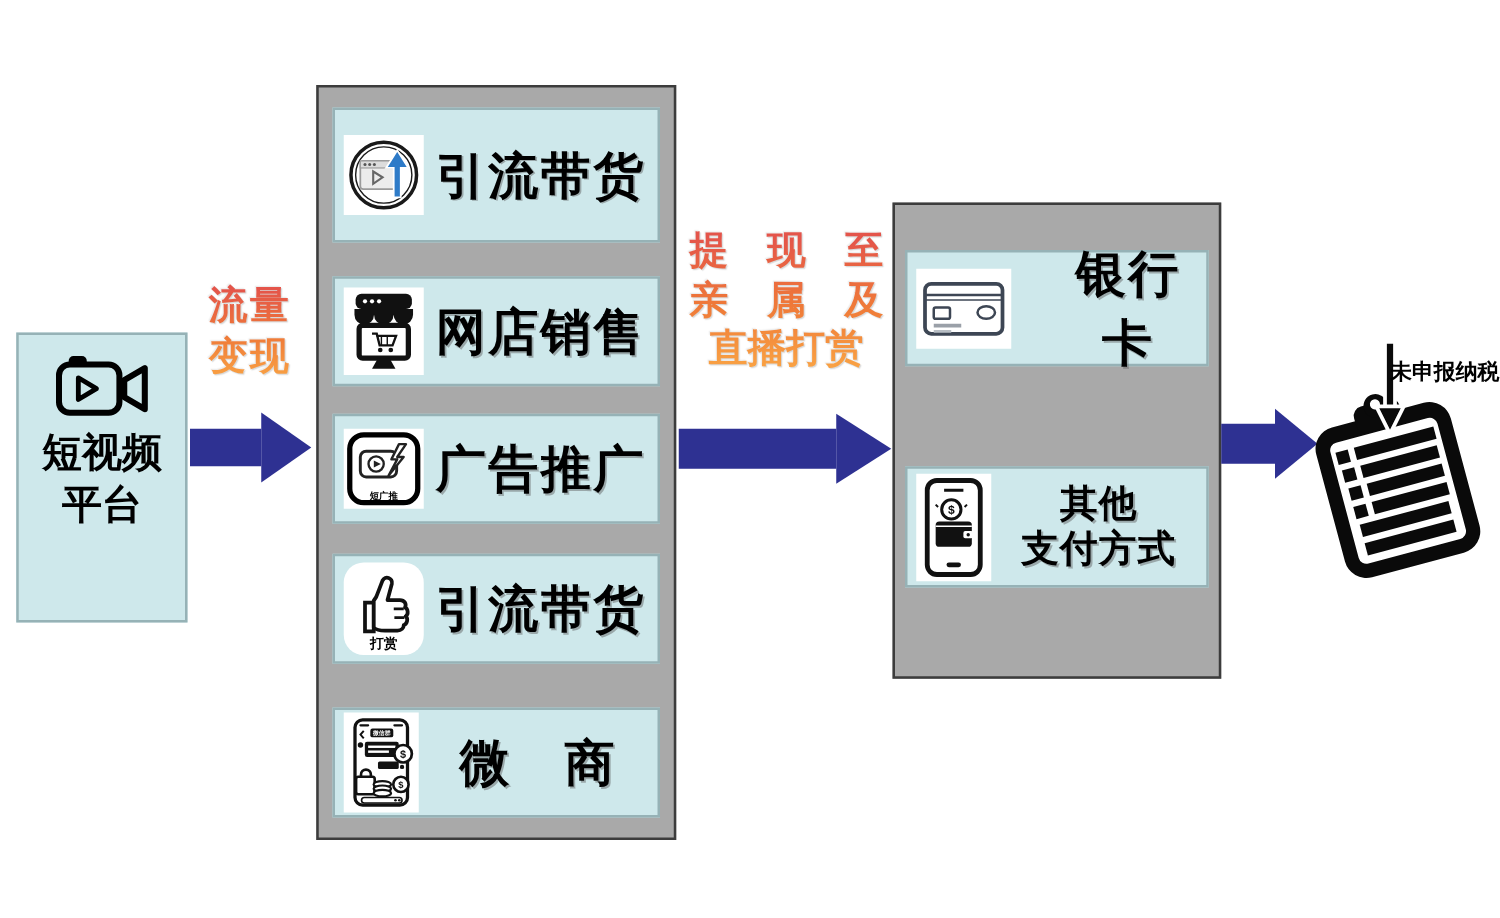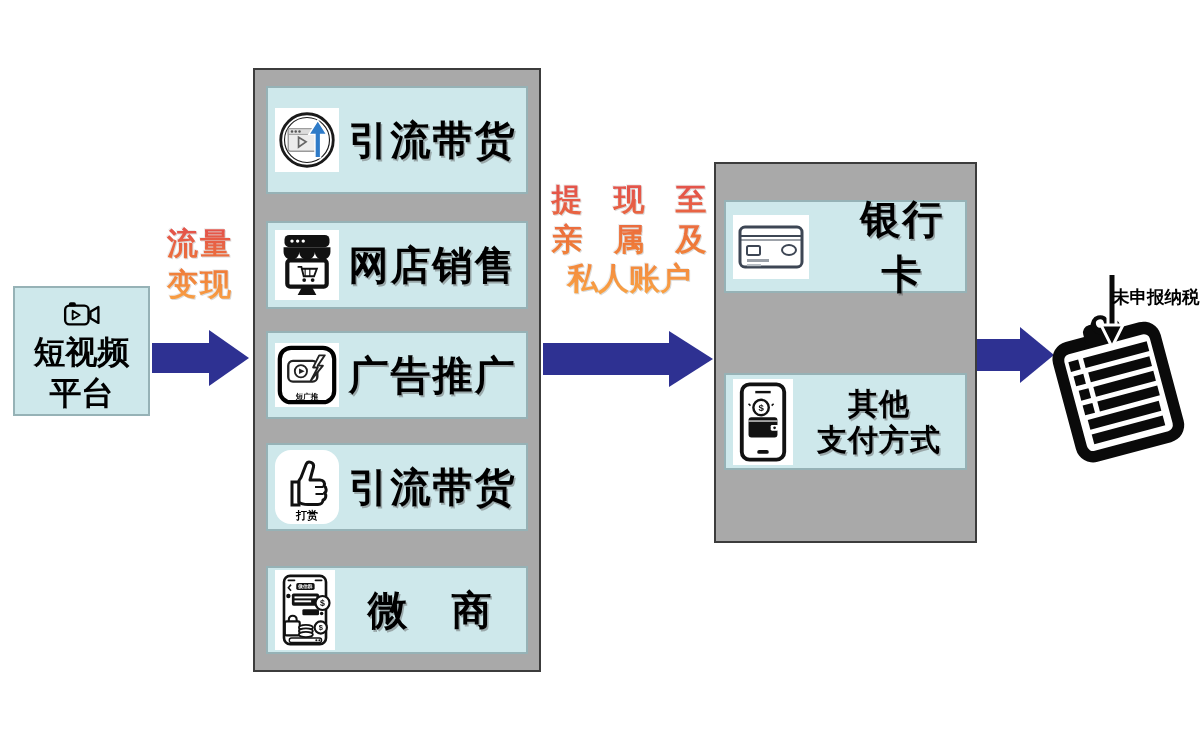"提 现 至" div.abs { text: 私人账户 -> 直播打赏 }
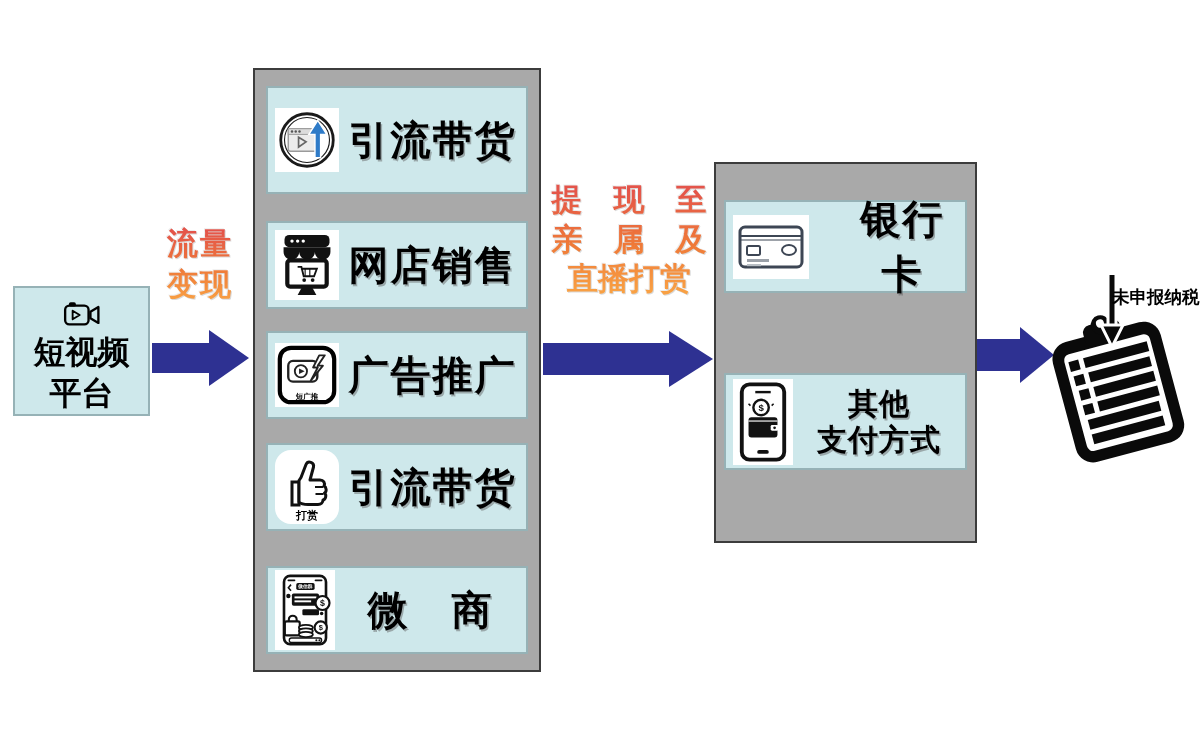"短视频" div.abs { height: 130px -> 232px; top: 286px -> 266px }
